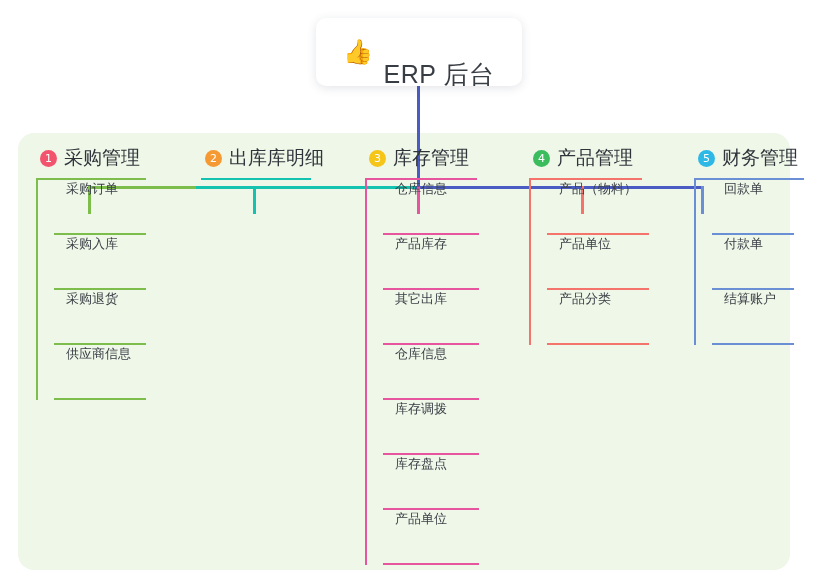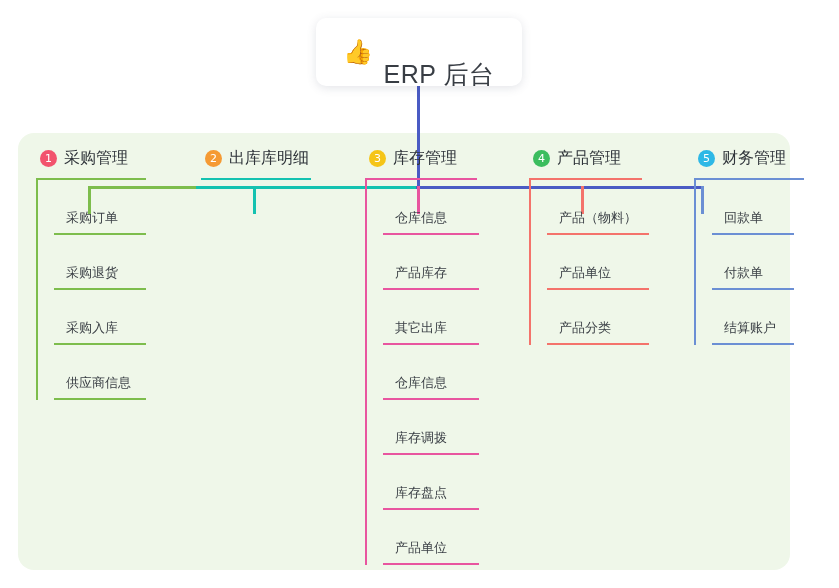"采购管理" .branch-title { font-size: 16px -> 19px }
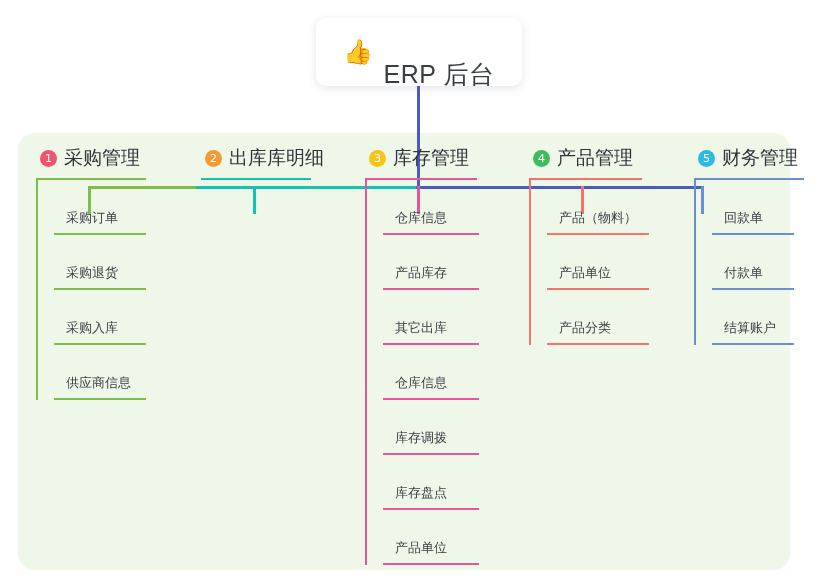"采购订单" .leaf-item { align-items: flex-end -> flex-start }
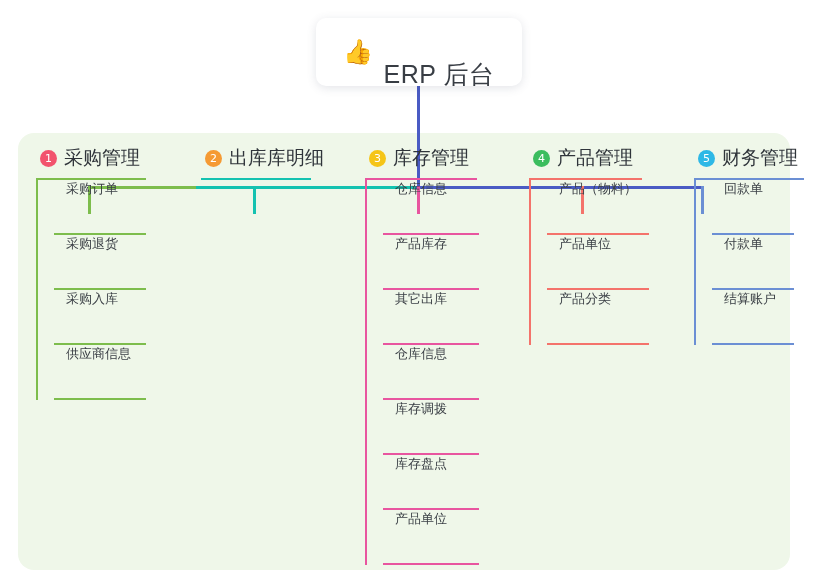"采购退货" div.leaf-item { order: before "采购入库" -> after "采购入库" }
